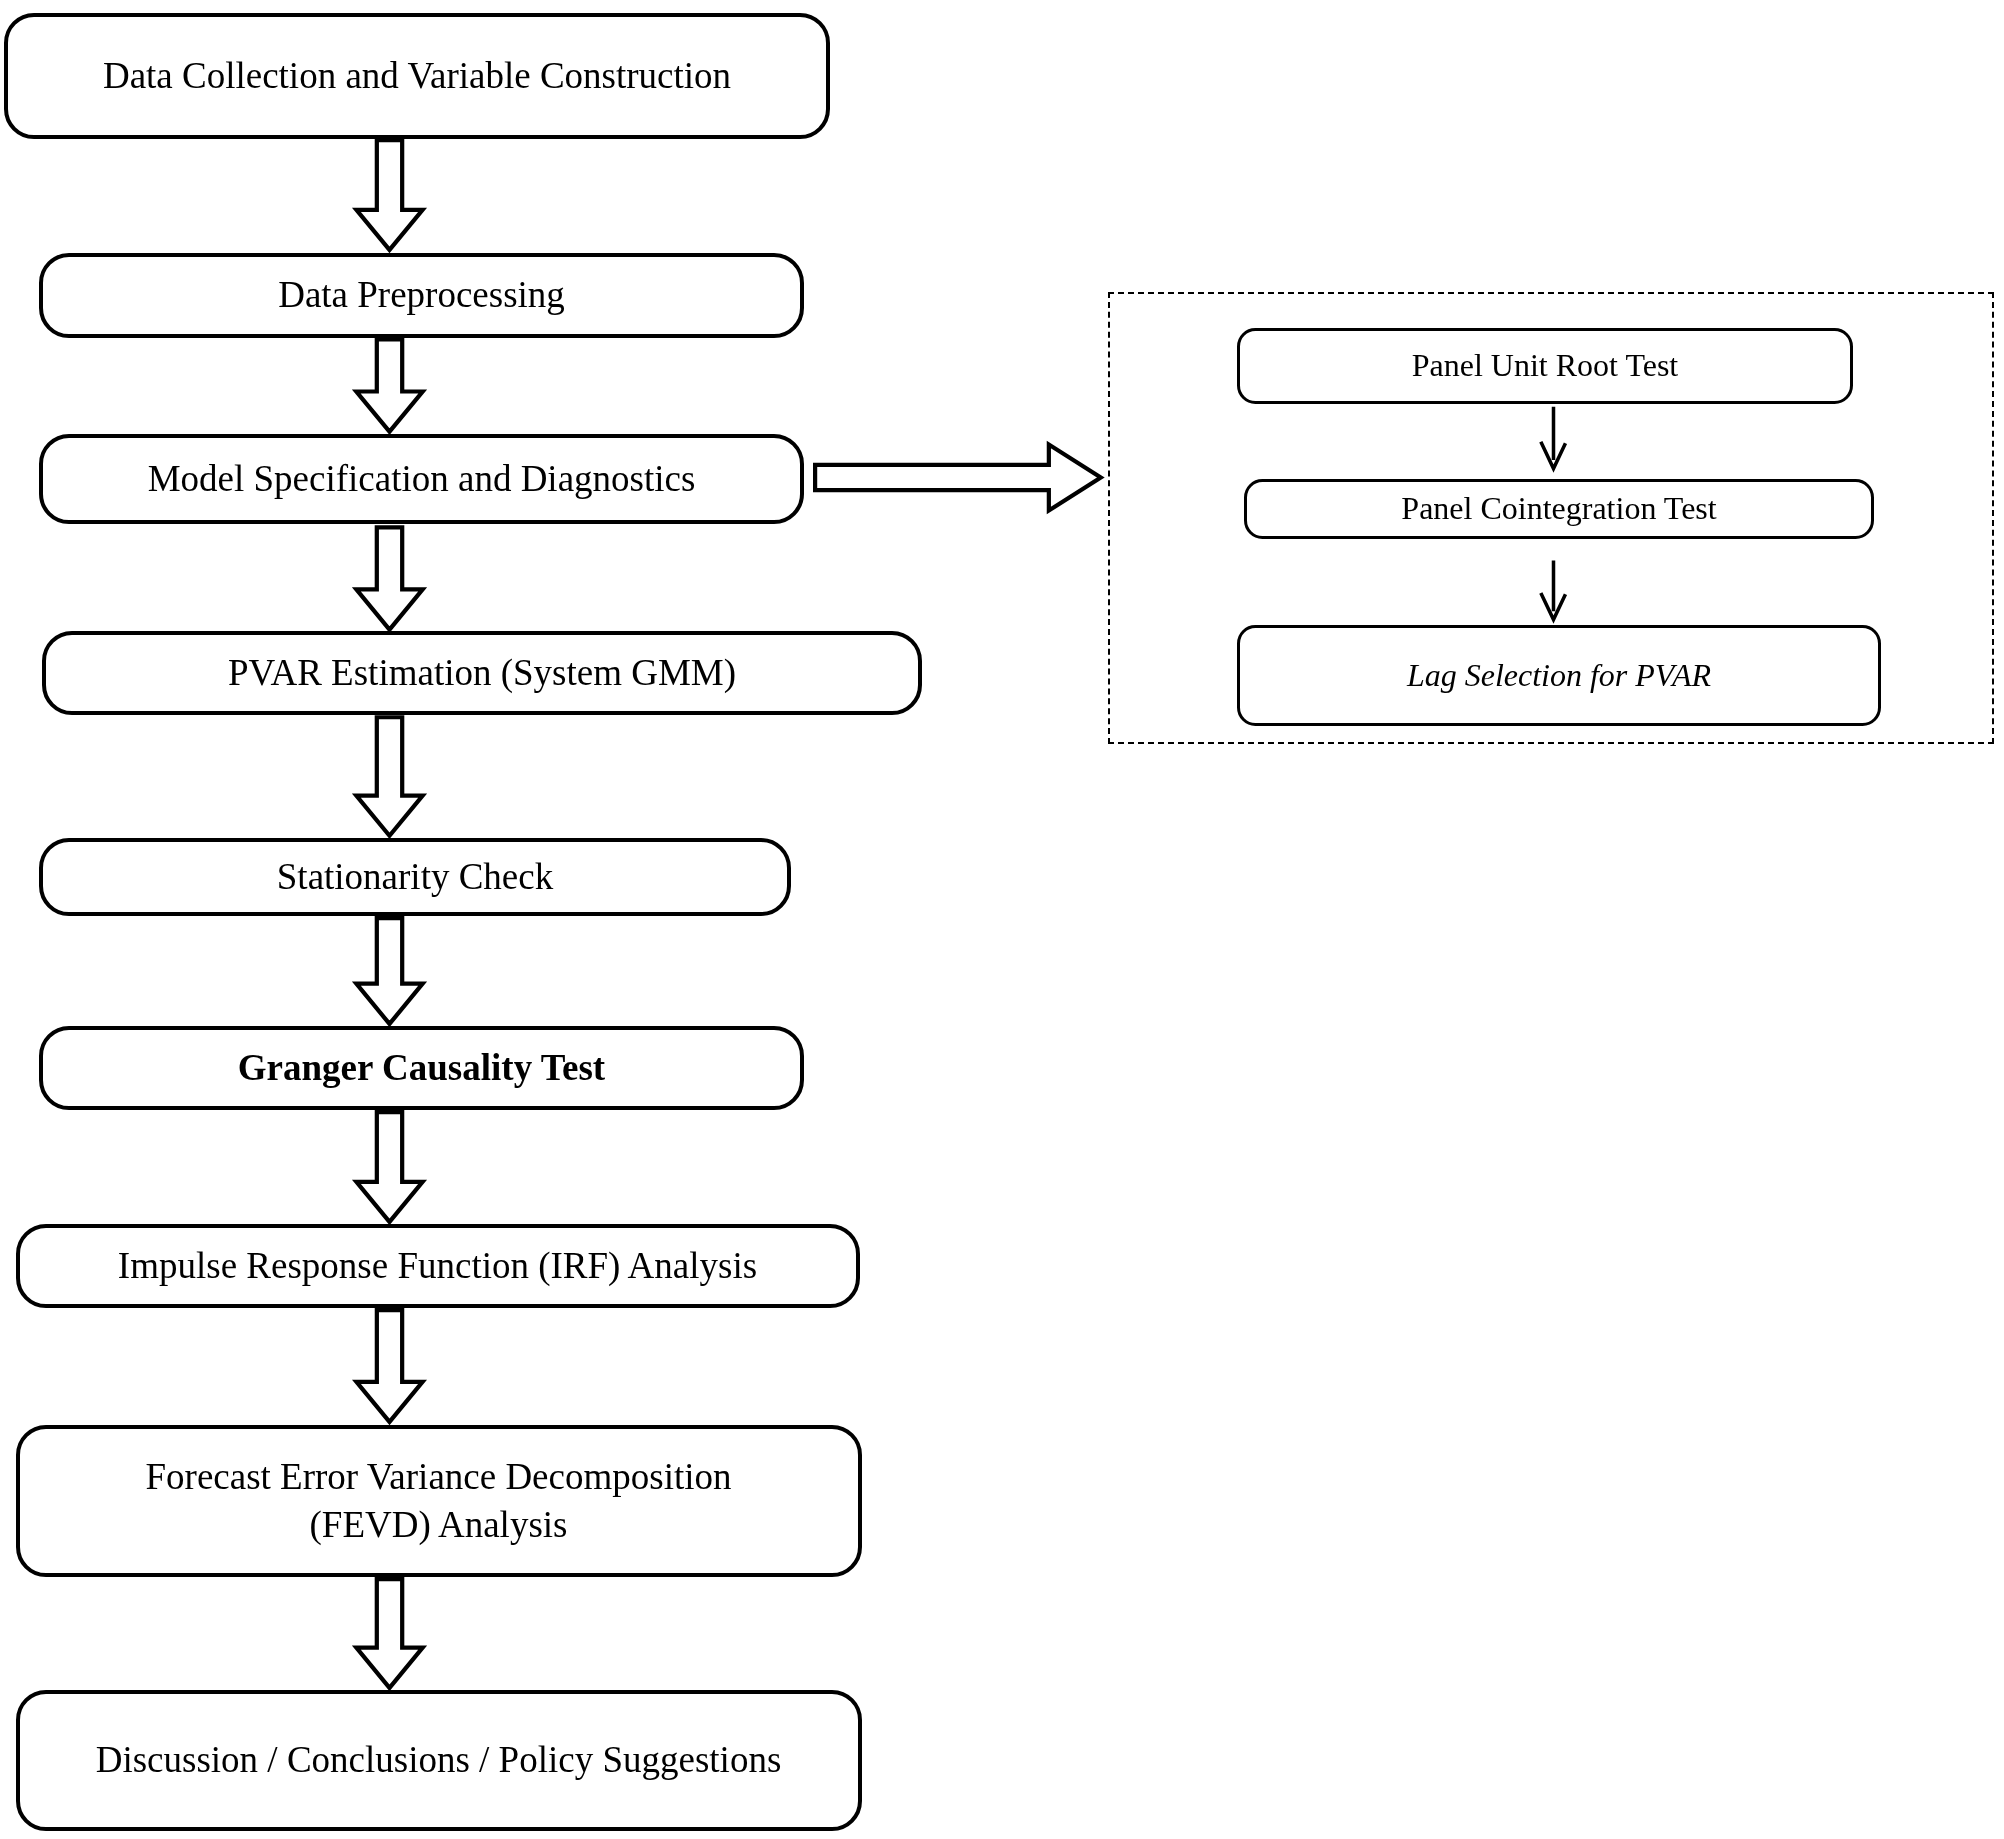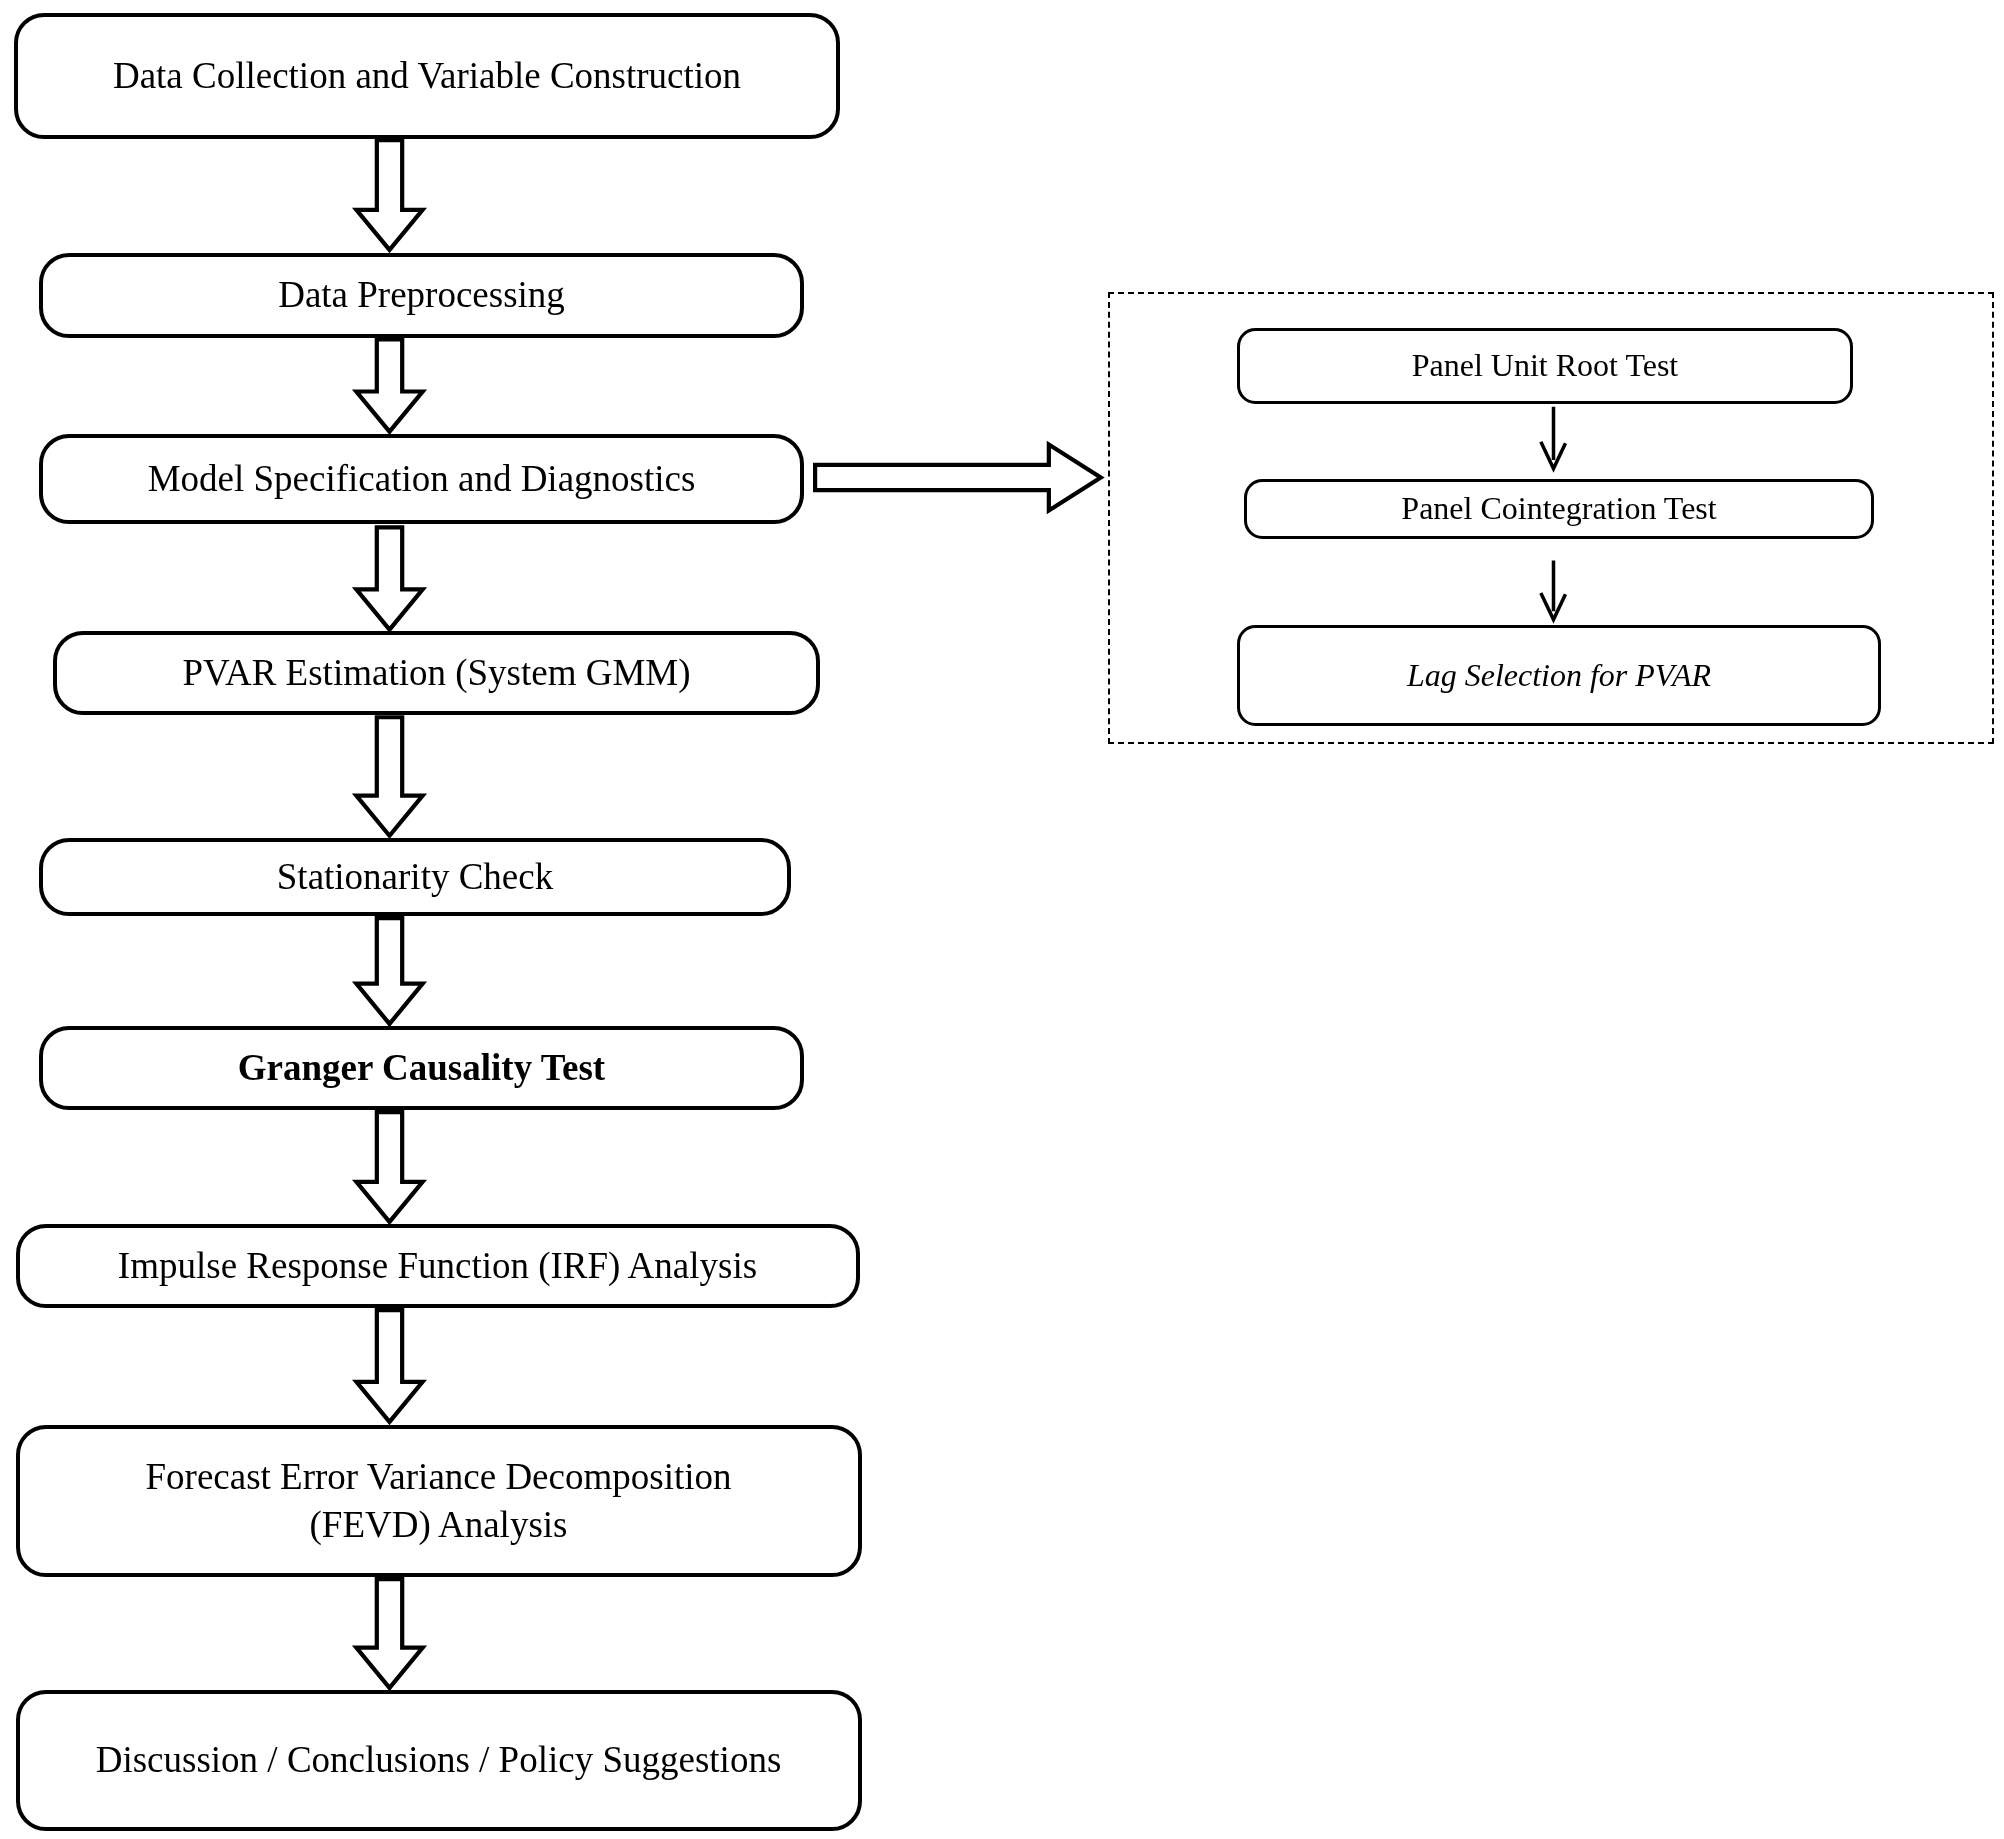"Data Collection and Variable" div.box { left: 14px -> 4px }
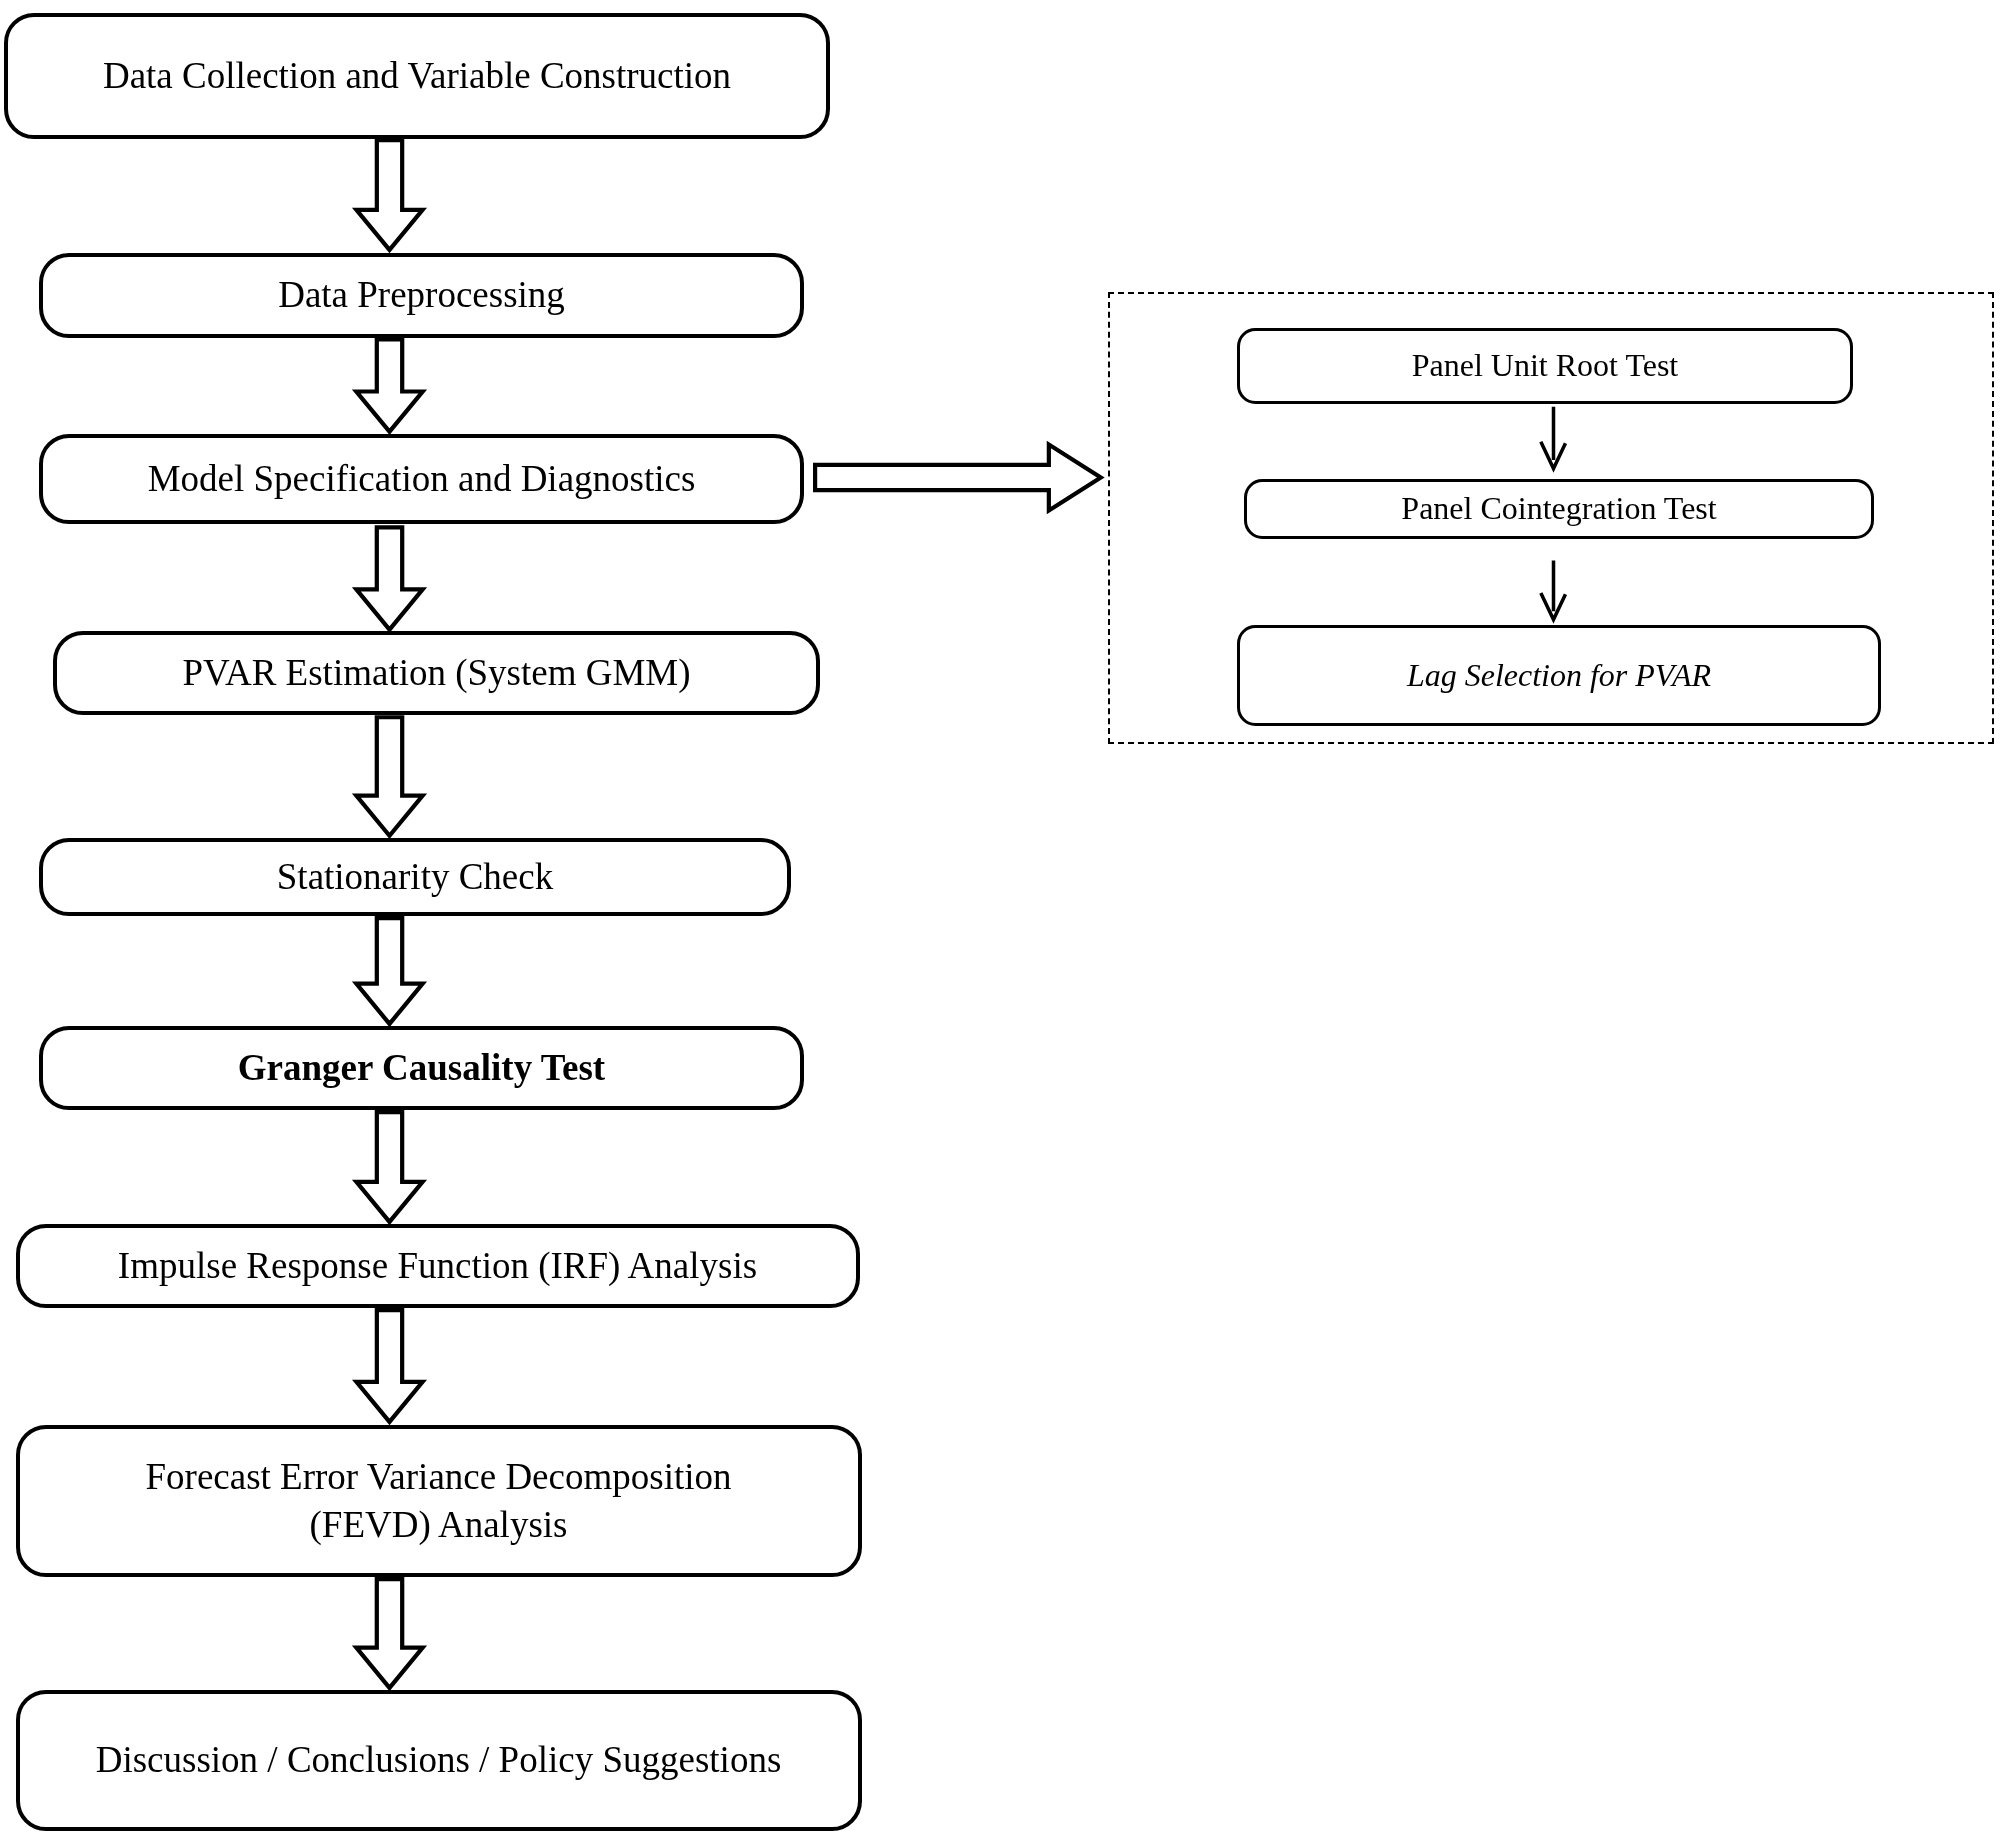"PVAR Estimation (System GMM)" div.box { left: 53px -> 42px; width: 767px -> 880px }
